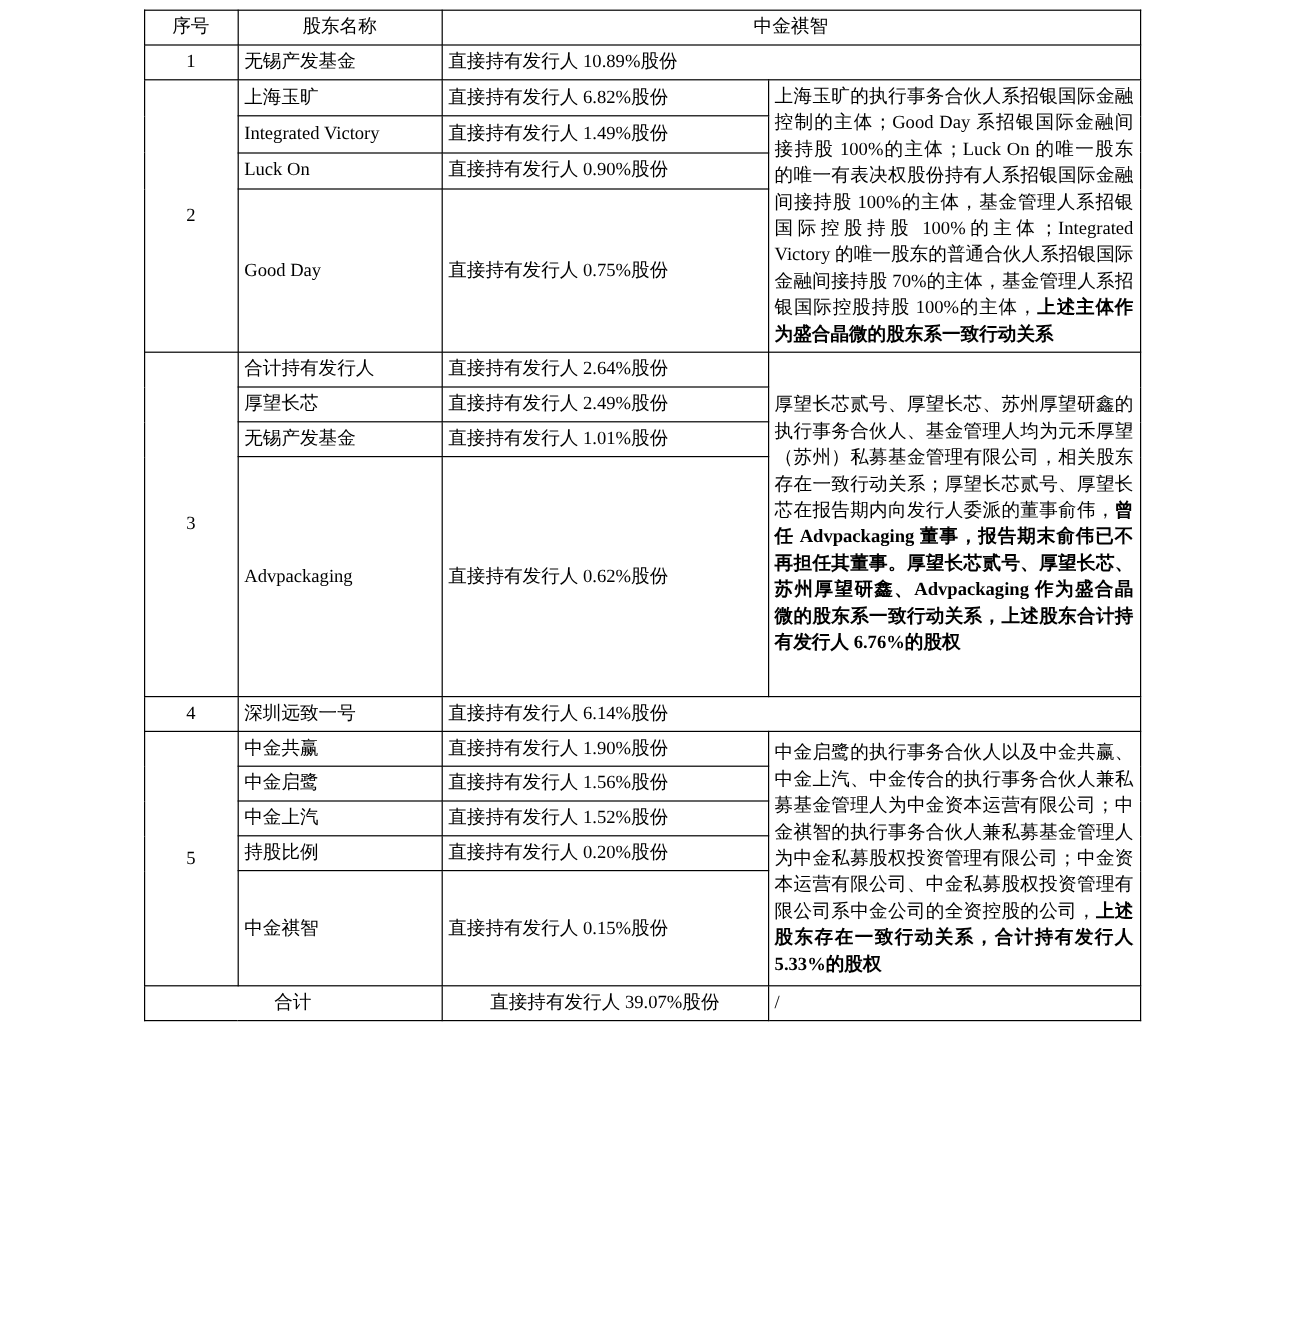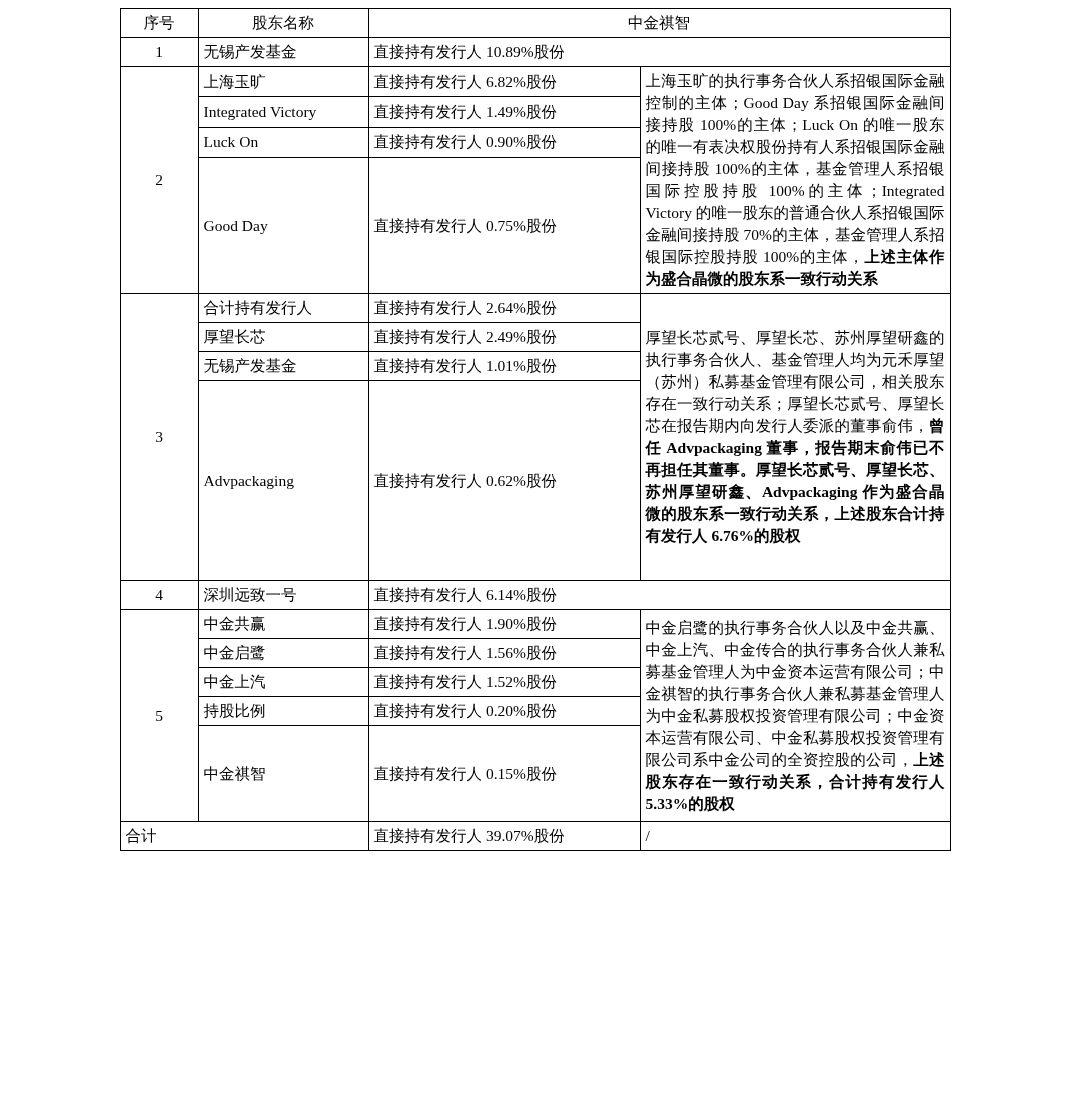"合计" .total-label { text-align: none -> center }
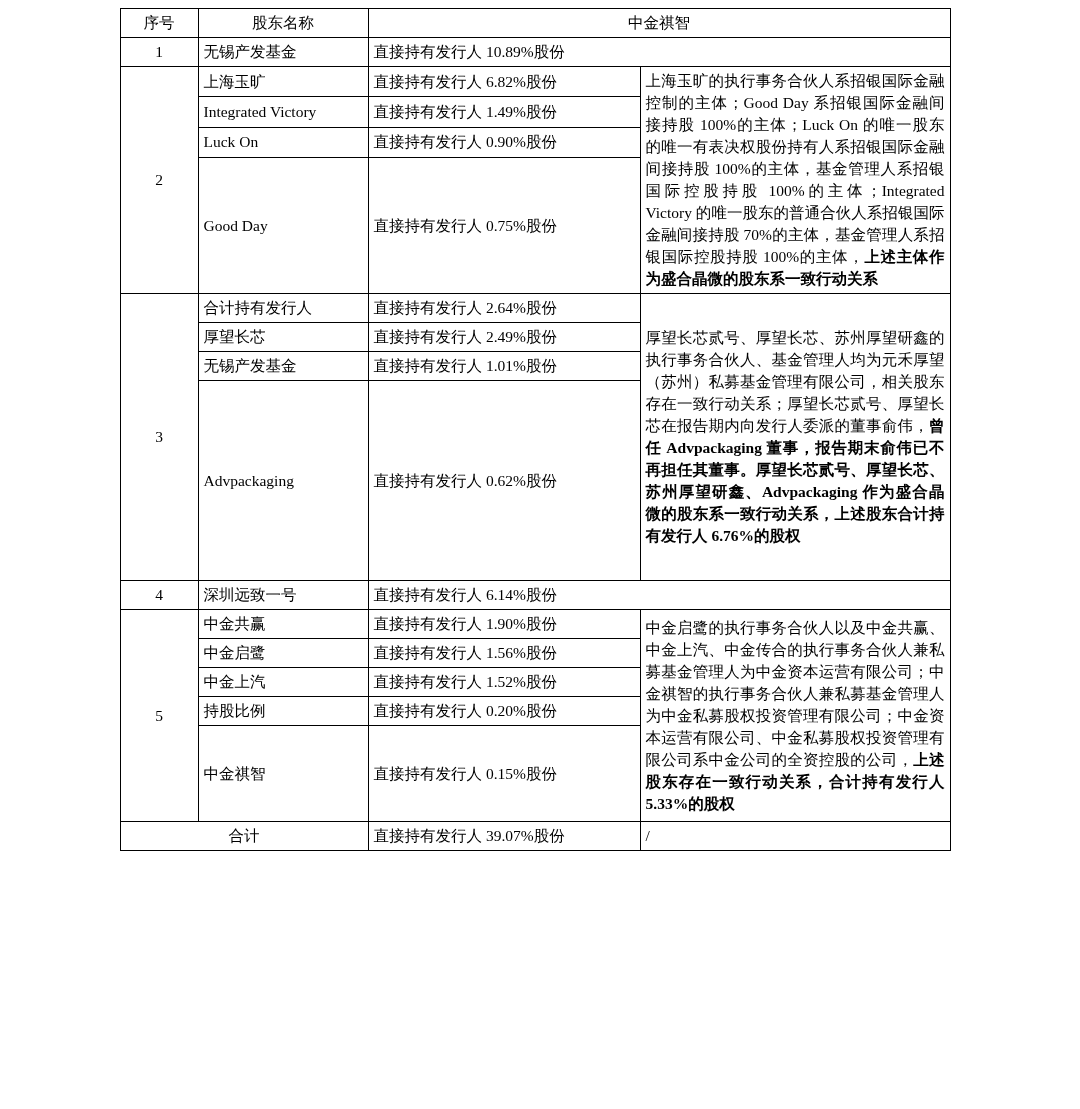"直接持有发行人 39.07%股份" .total-ratio { text-align: none -> center }
